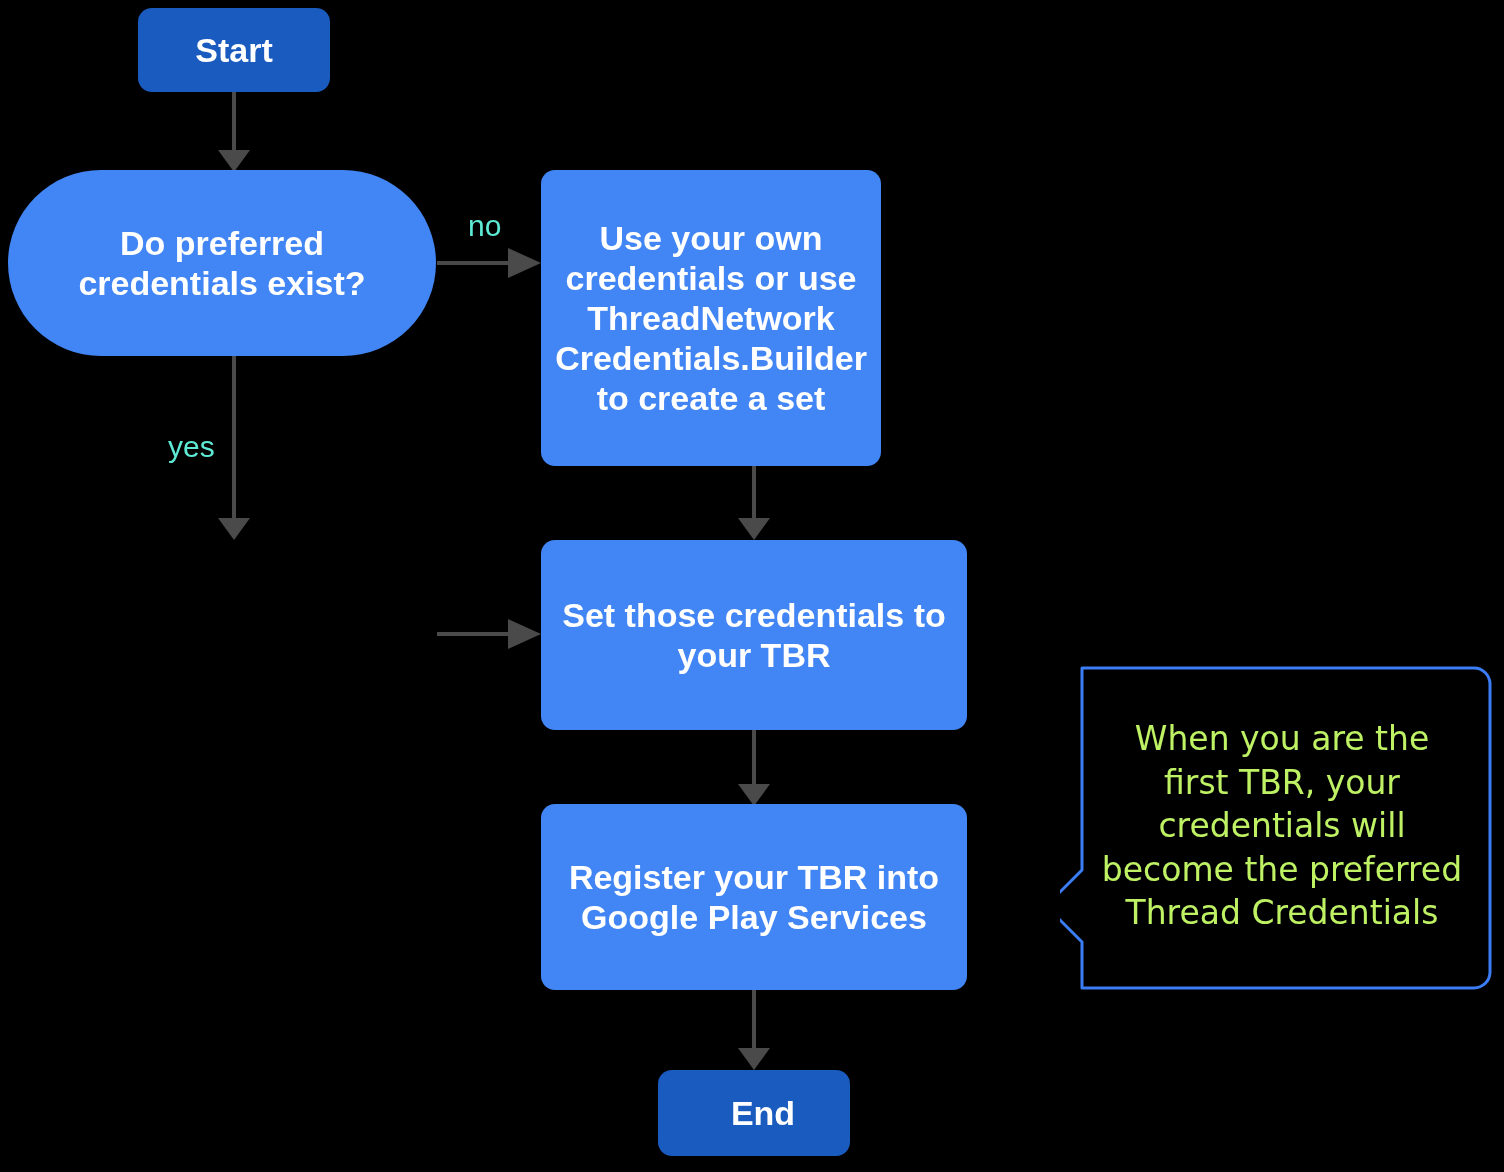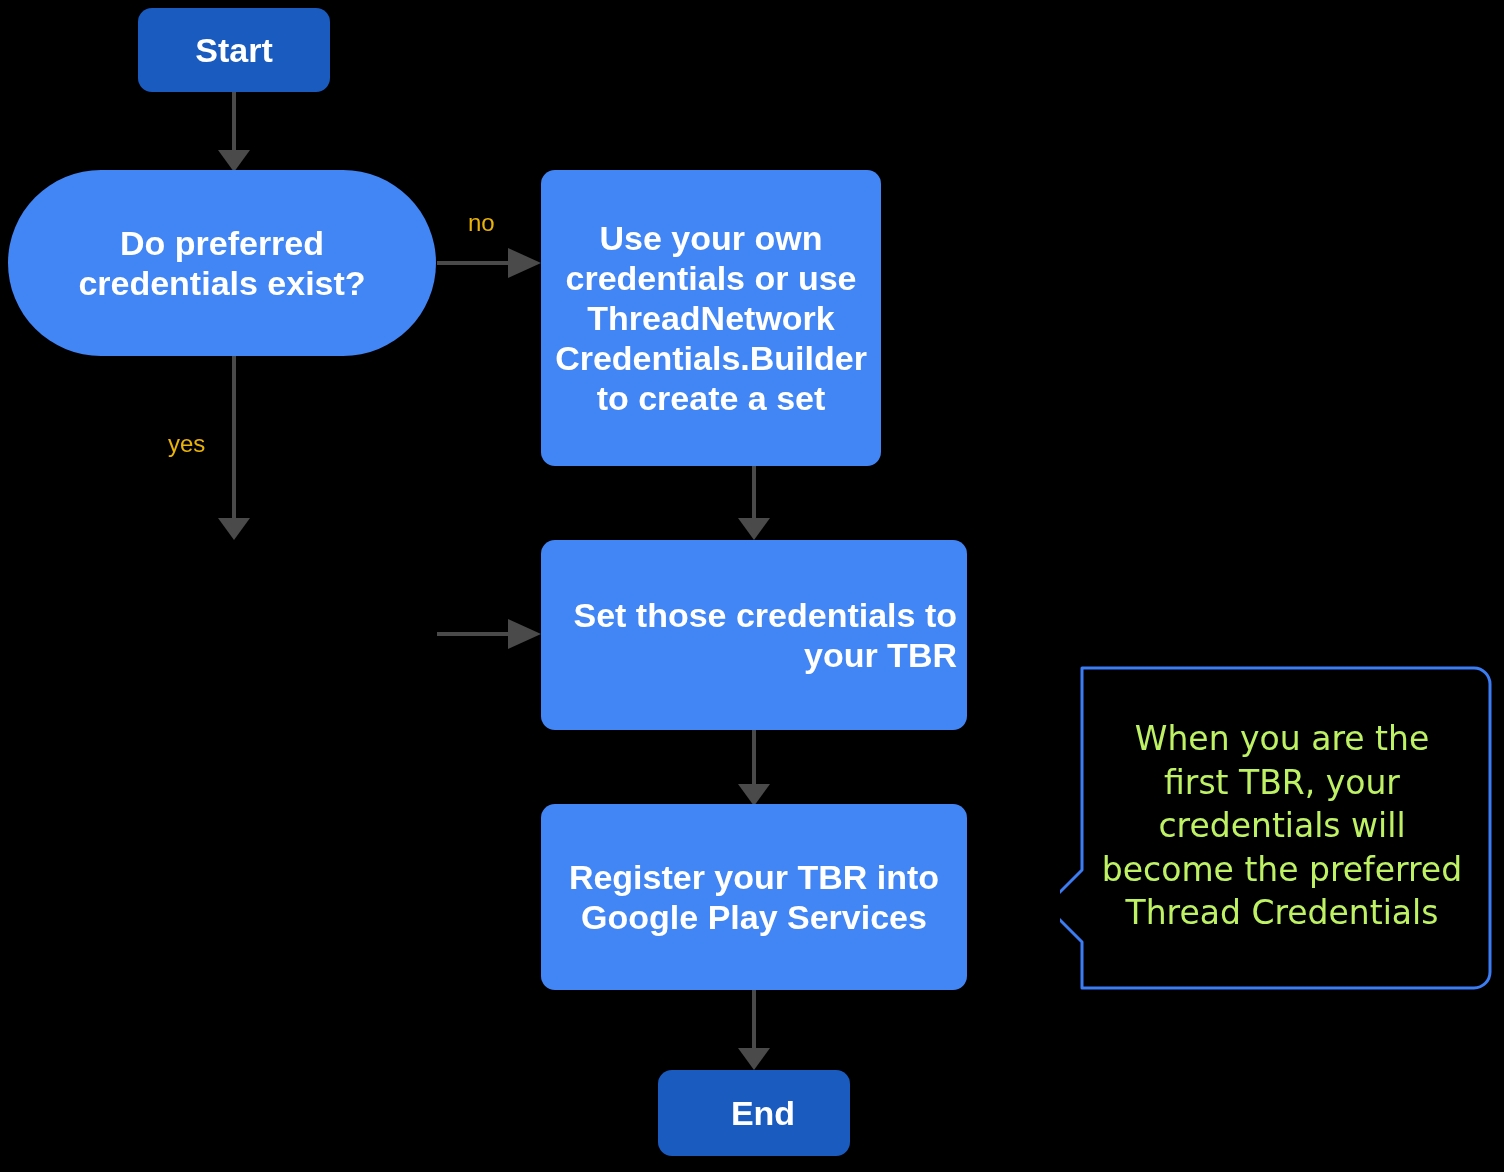"no" .edge-label { color: #eab308 -> #5eead4; font-size: 24px -> 30px }
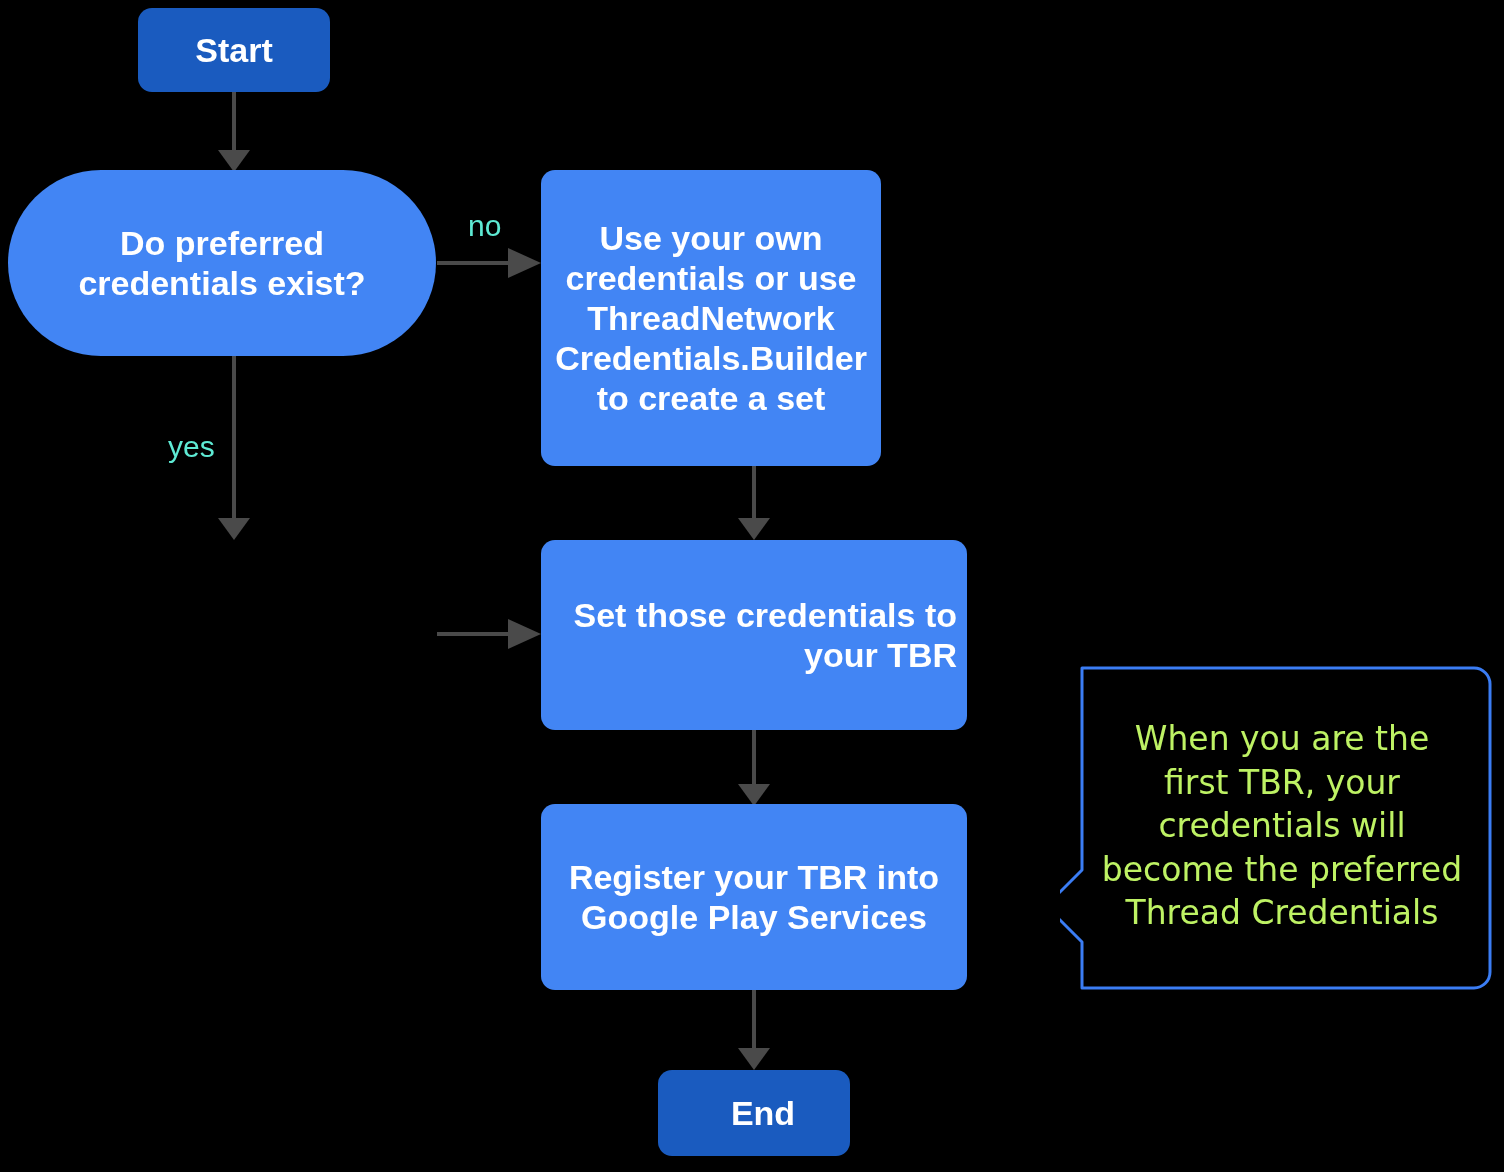"Set those credentials to your" div.node { text-align: right -> none }
